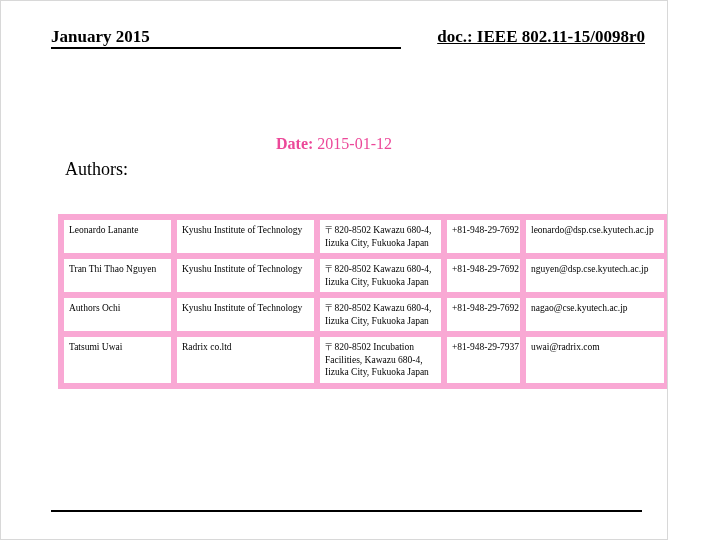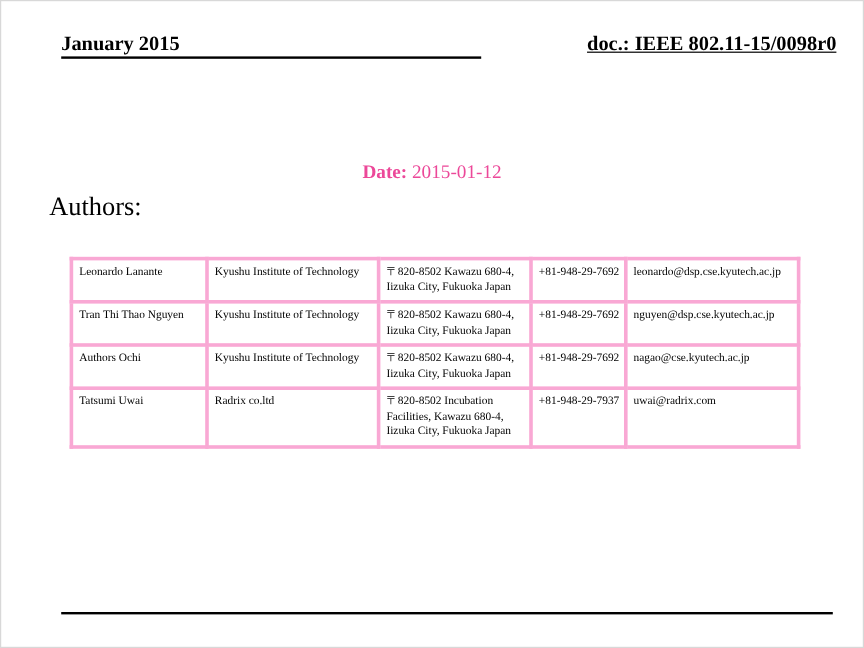"January 2015" .slide { width: 720px -> 668px }
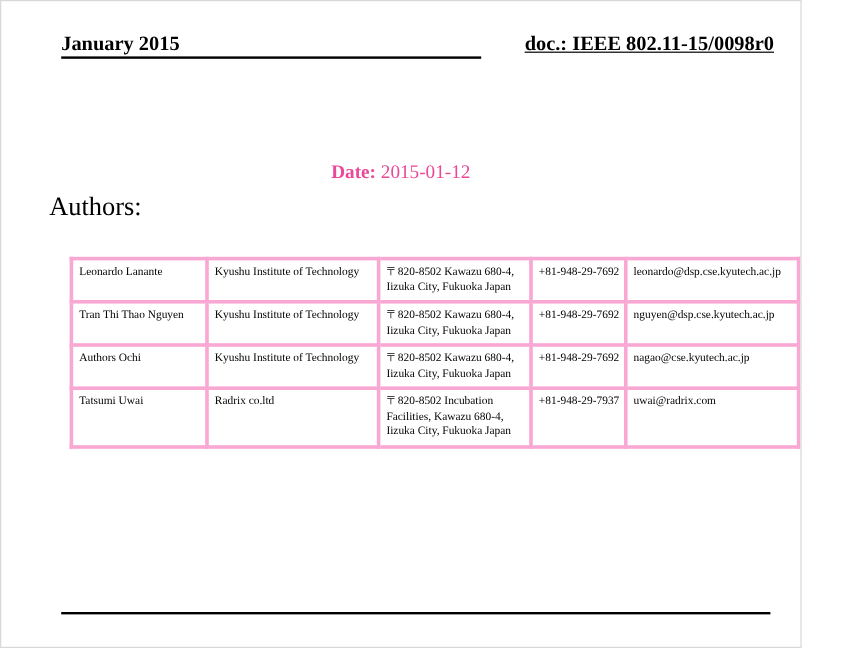"Authors:" .authors-label { font-size: 22px -> 18px; left: 40px -> 64px }
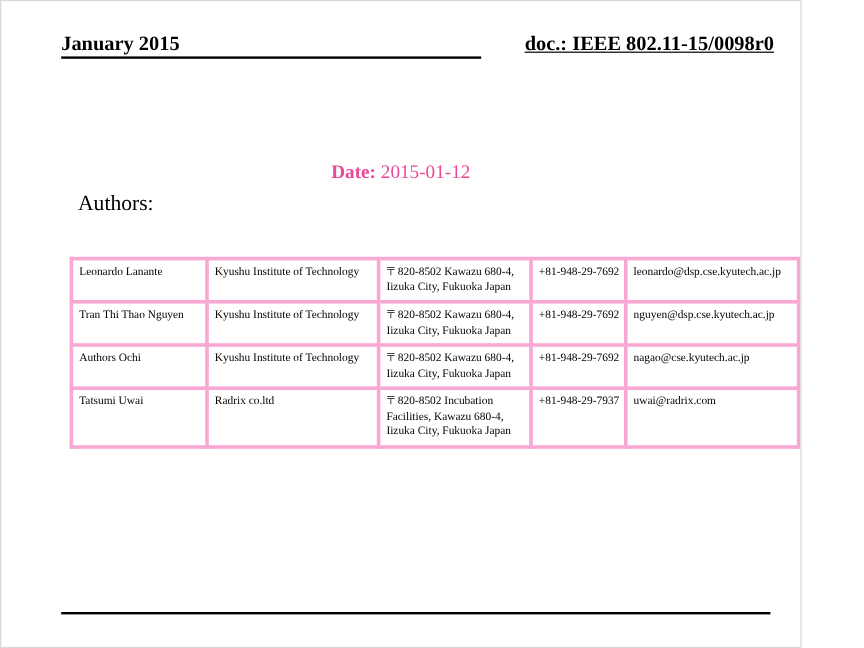"Leonardo Lanante" table.authors td { border: 3px solid #f9a8d4 -> 6px solid #f9a8d4 }
